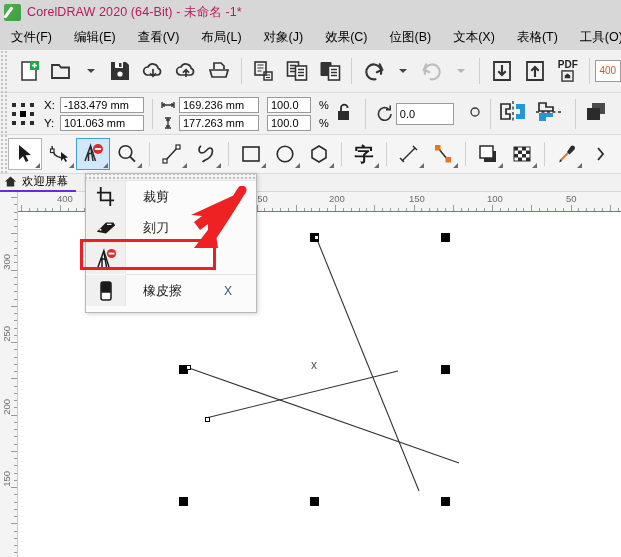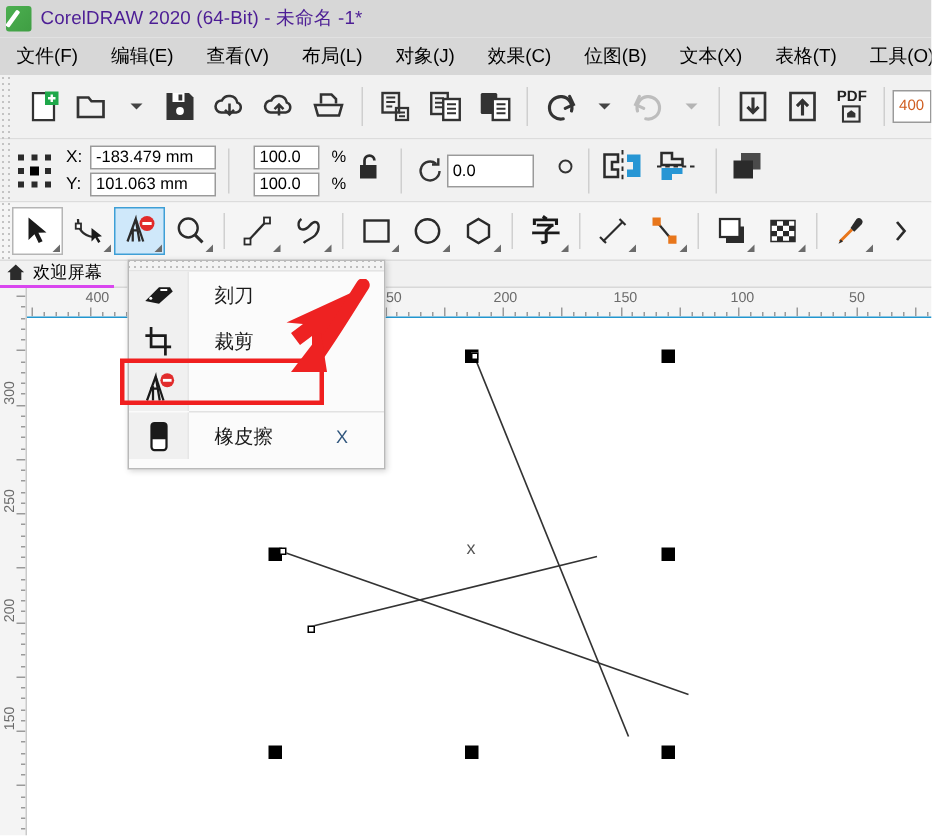"CorelDRAW 2020 (64-Bit) - 未命名" .title-text { color: #4c1d95 -> #be185d }
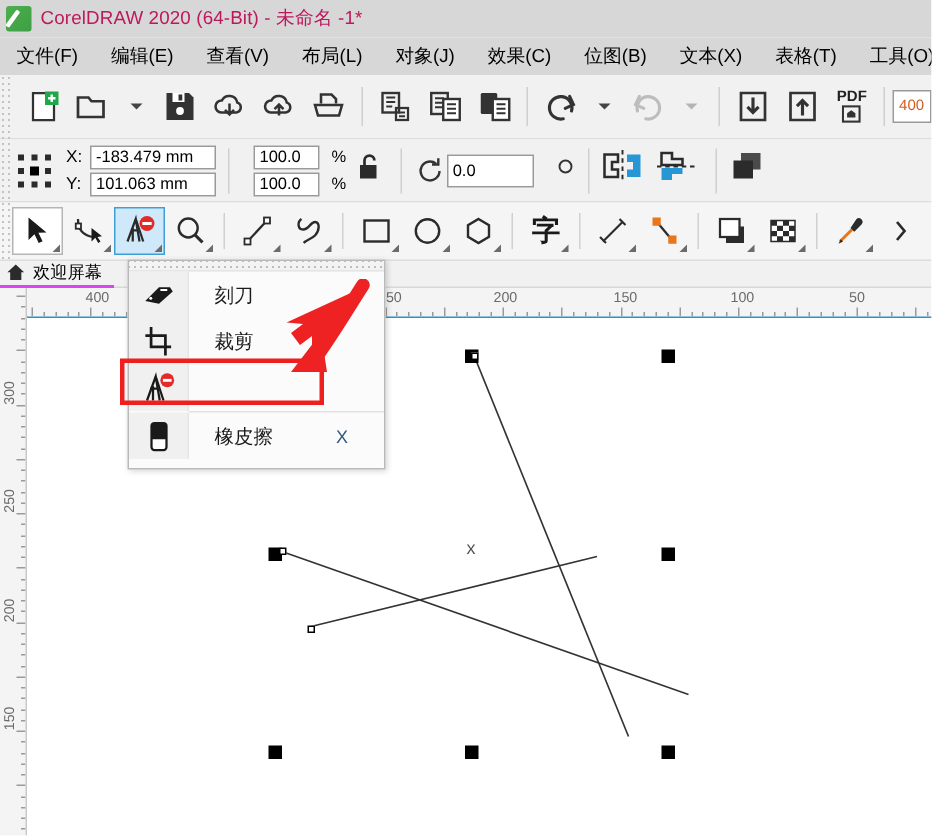"169.236 mm" div.xy-grid { html: none -> <div> <div> <svg> <path></path> </svg> <span>169.236 mm</span> </div> <div> <svg> <path></path> </svg> <span>177.263 mm</span> </div> </div> }
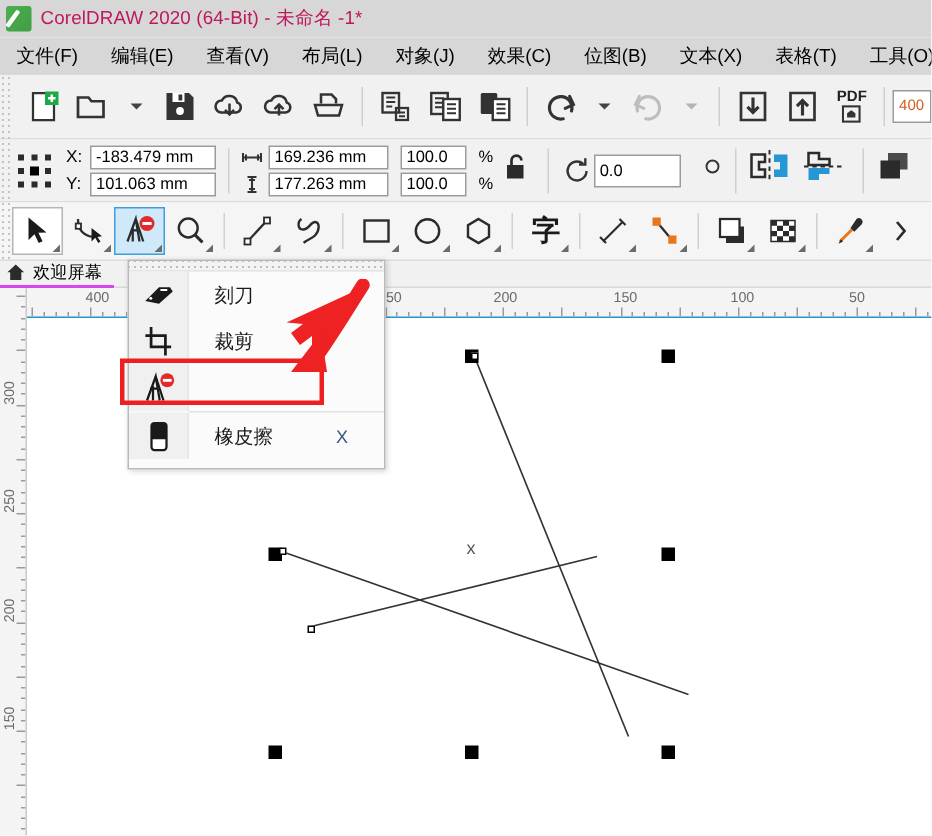"欢迎屏幕" .doctab { border-bottom: 2px solid #d946ef -> 2px solid #6d28d9 }
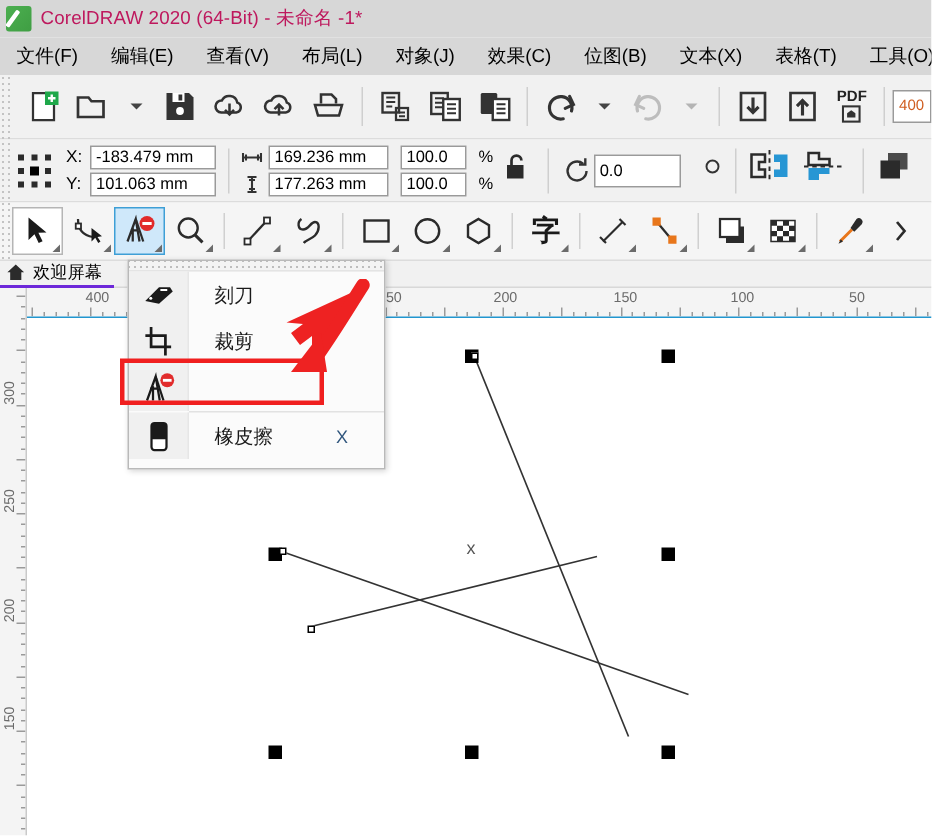"刻刀" div.fly-item { order: before "裁剪" -> after "裁剪" }
